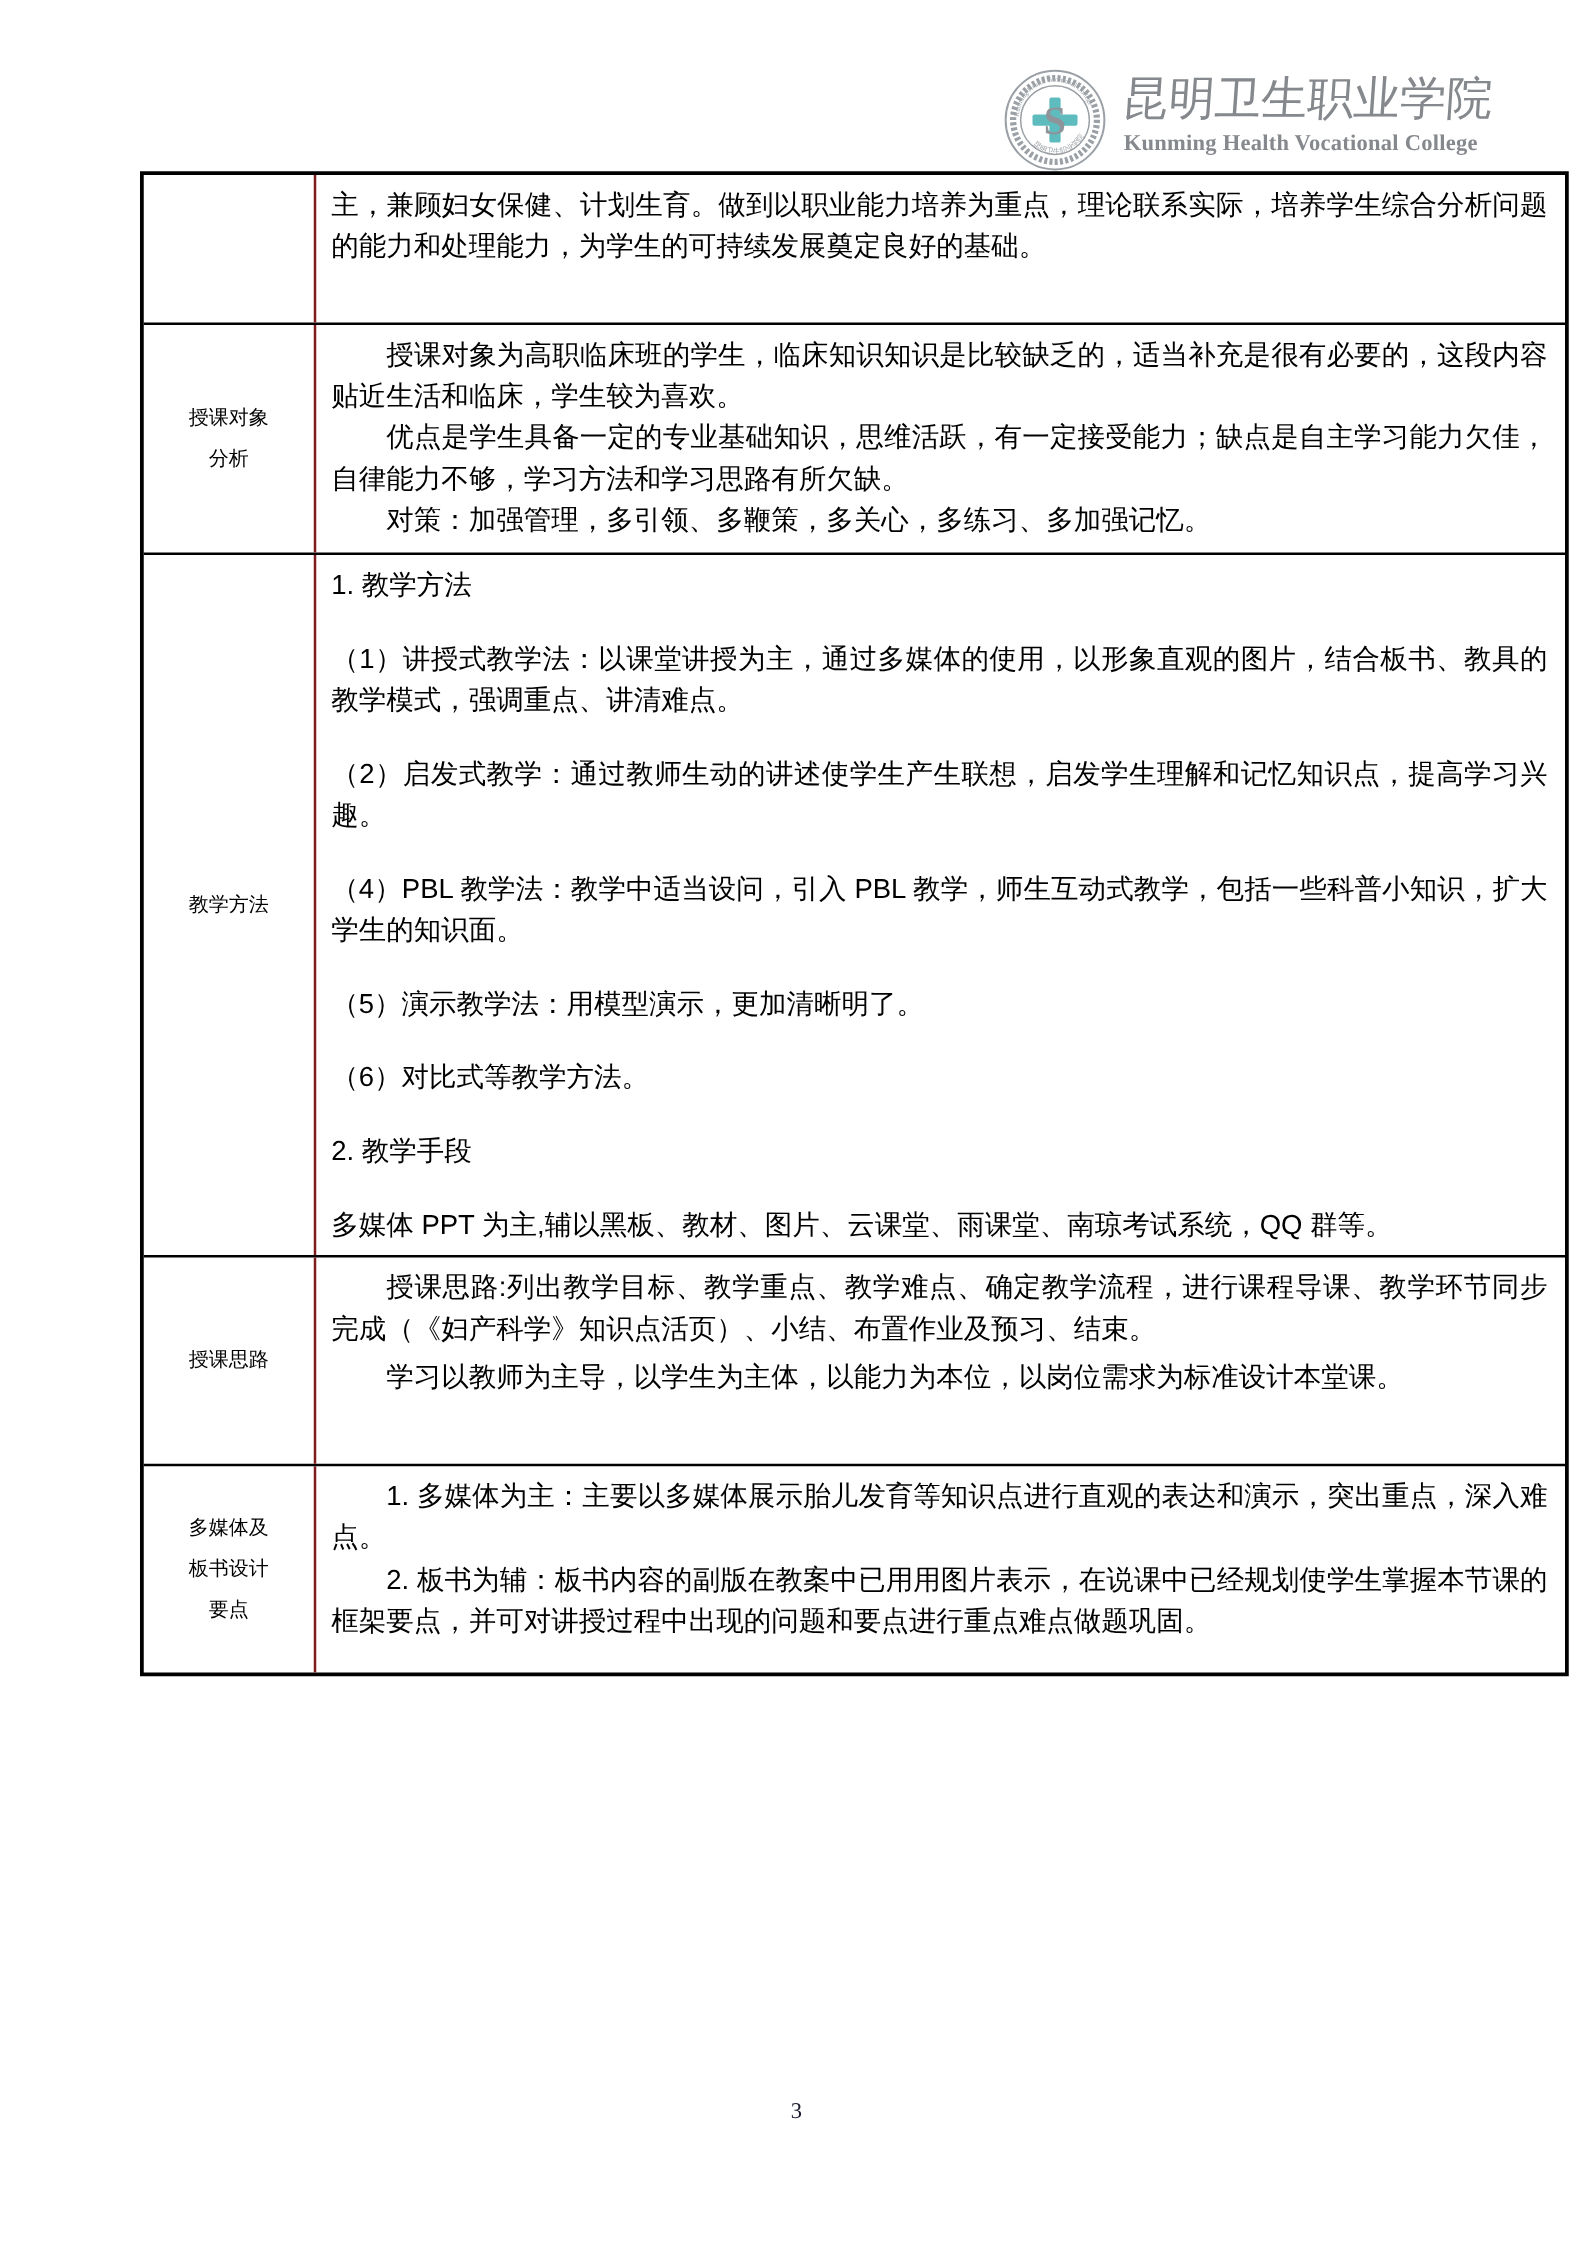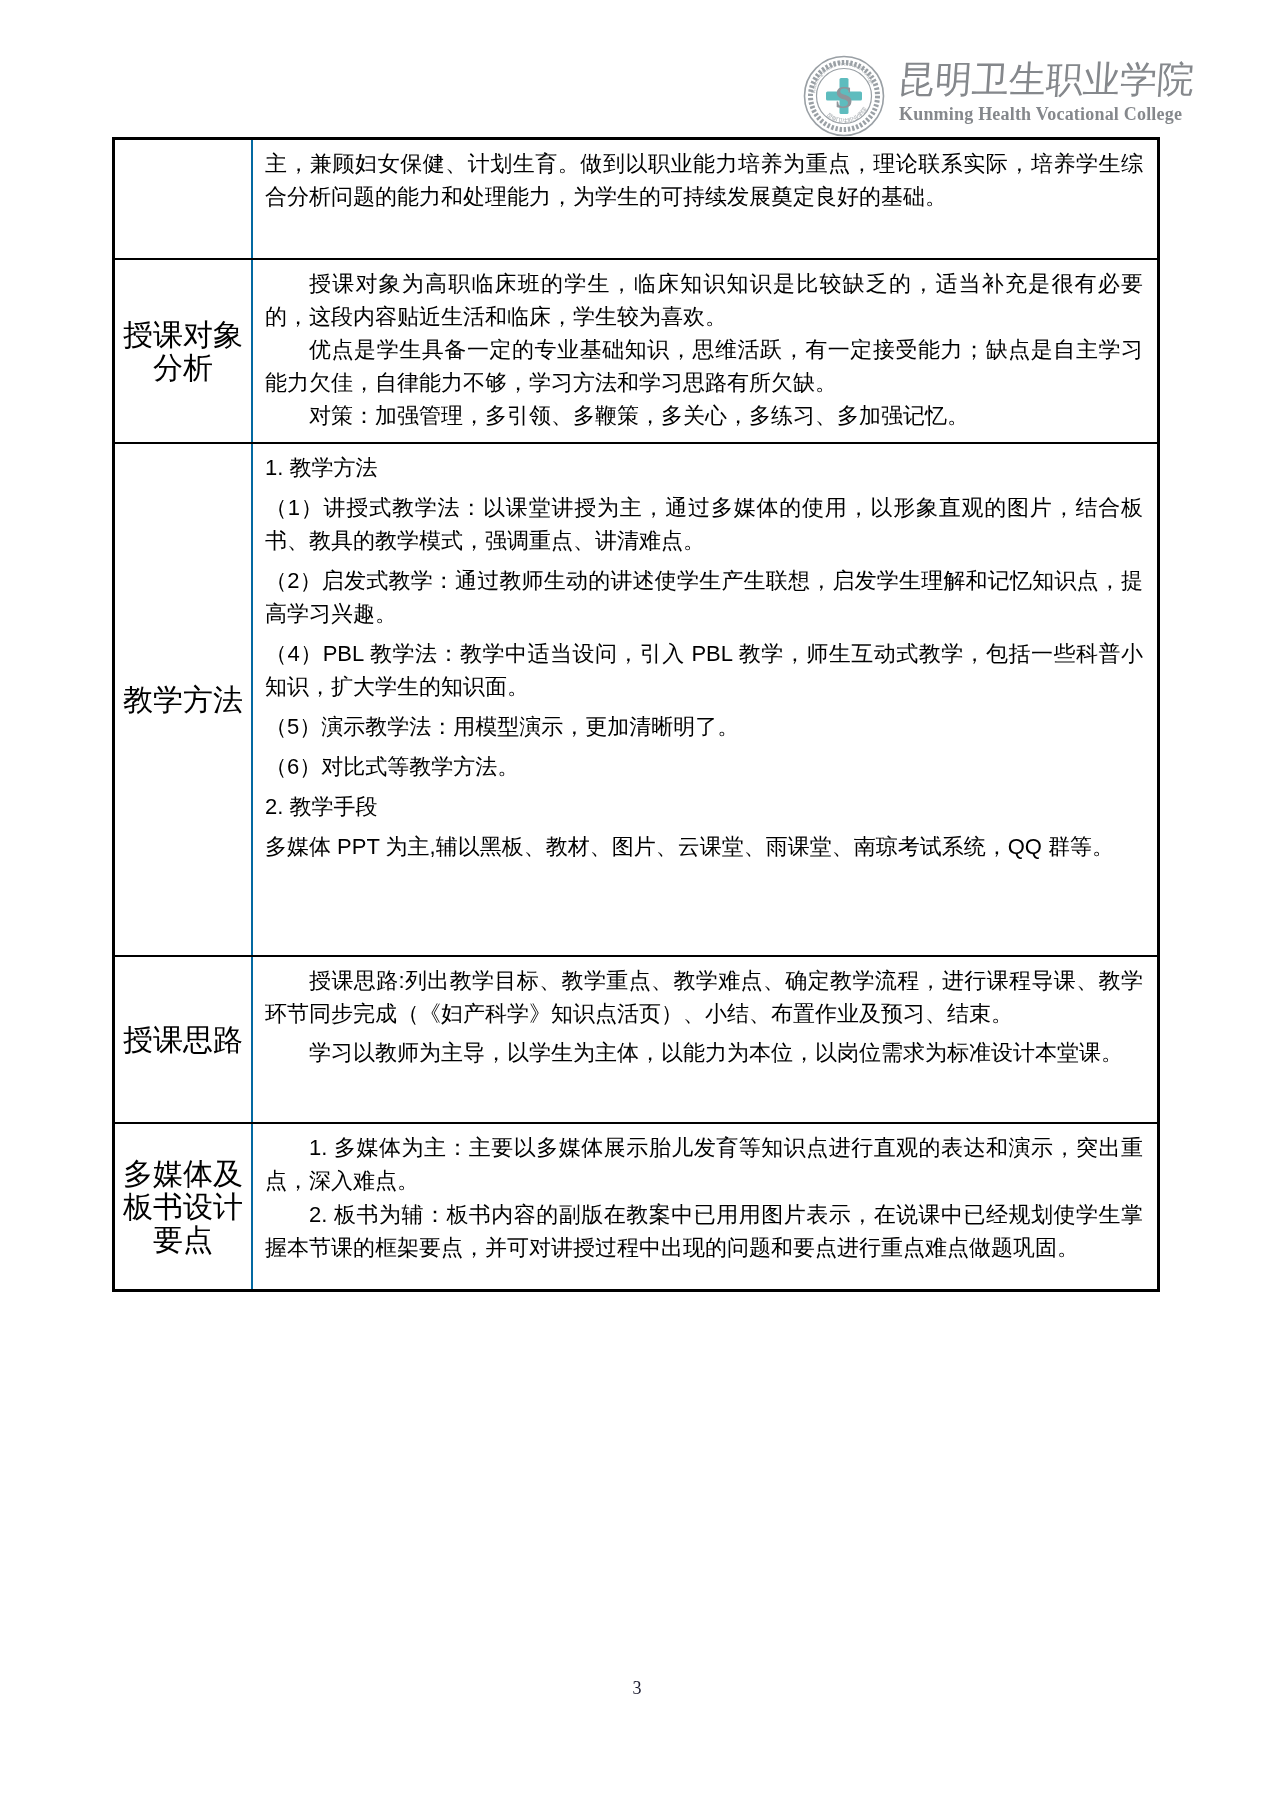"主，兼顾妇女保健、计划生育。做到以职业能力培养为重点，理论联系实际，培养学生综合" .doc-table { width: 1048px -> 1143px }
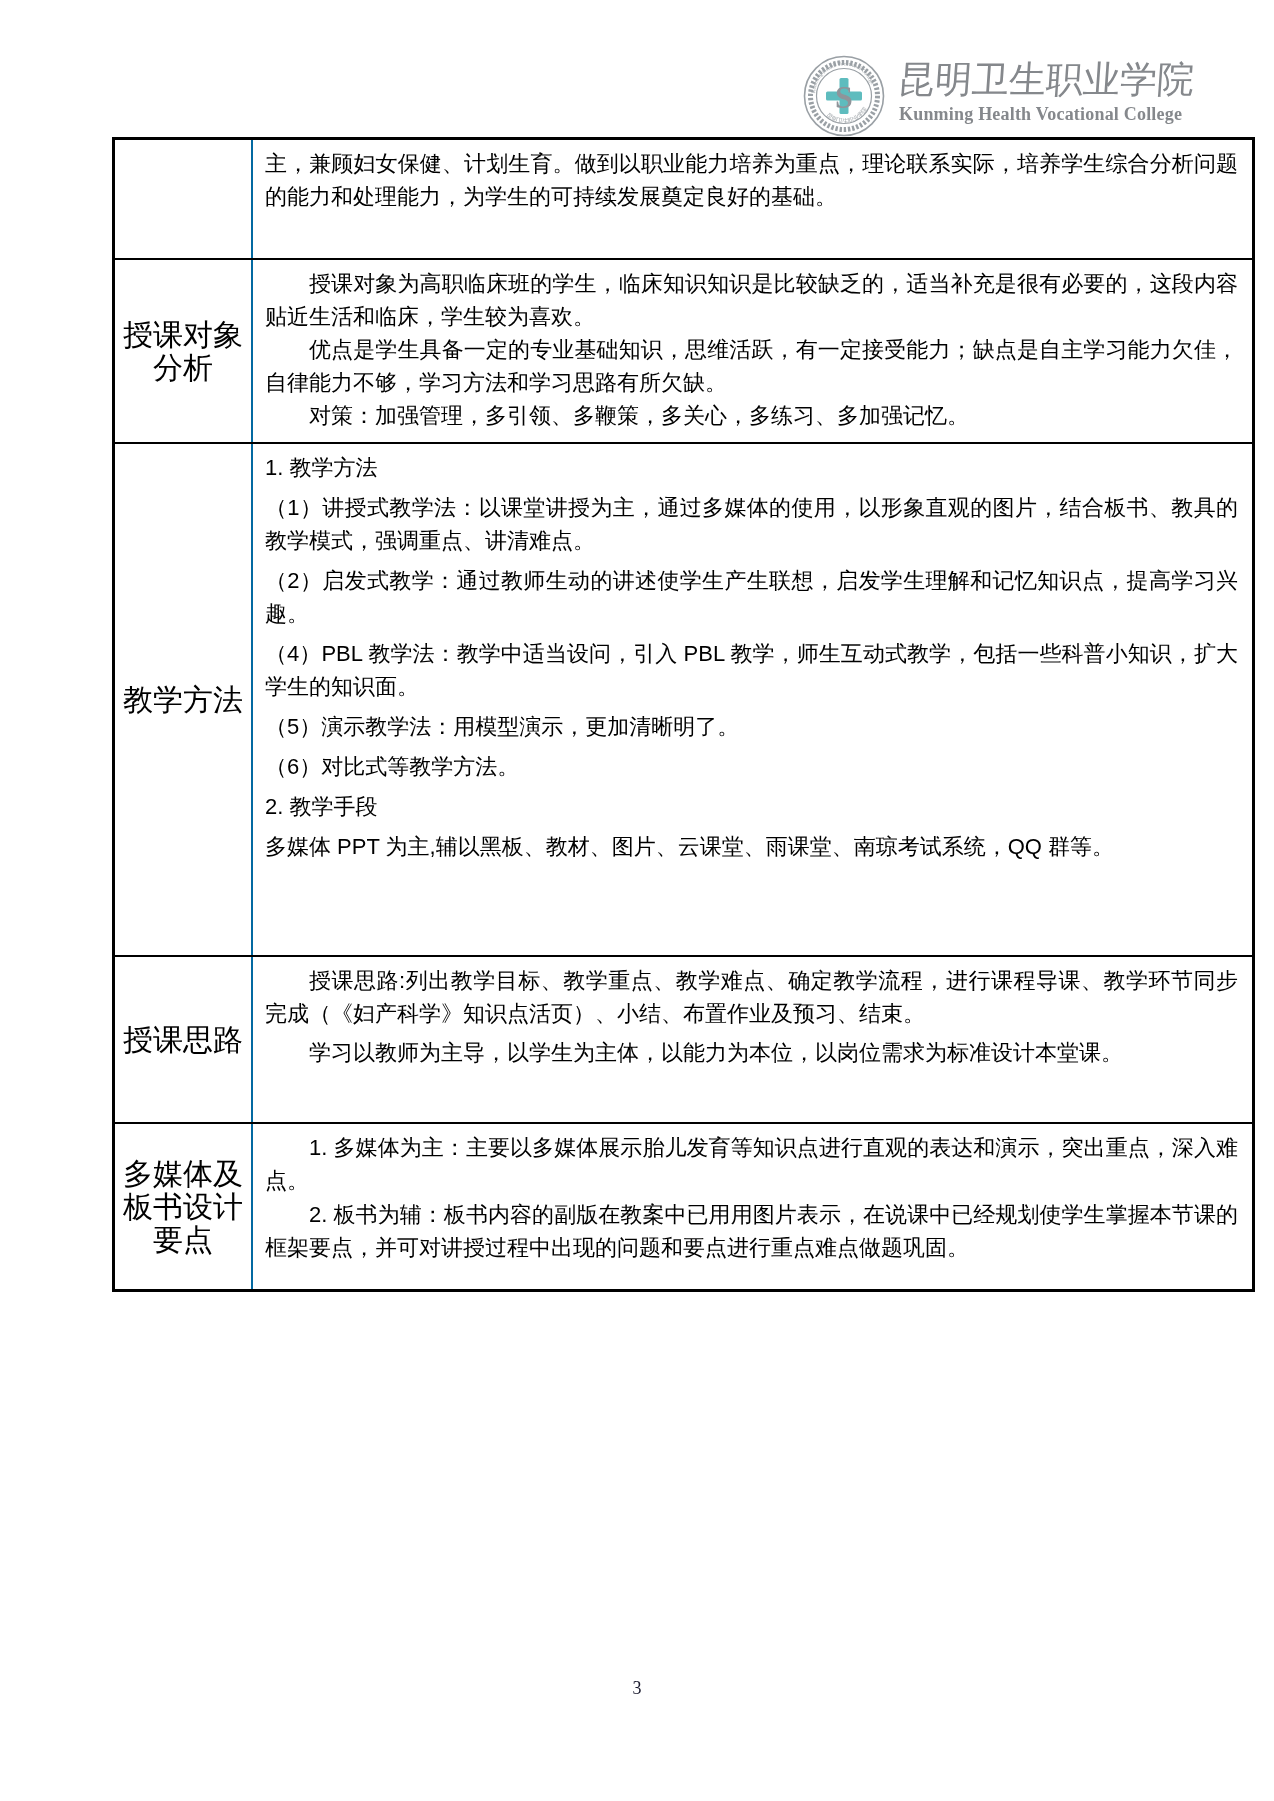"授课对象" .label-cell { border-right: 2px solid #0369a1 -> 2px solid #7f1d1d; font-size: 30px -> 16px }
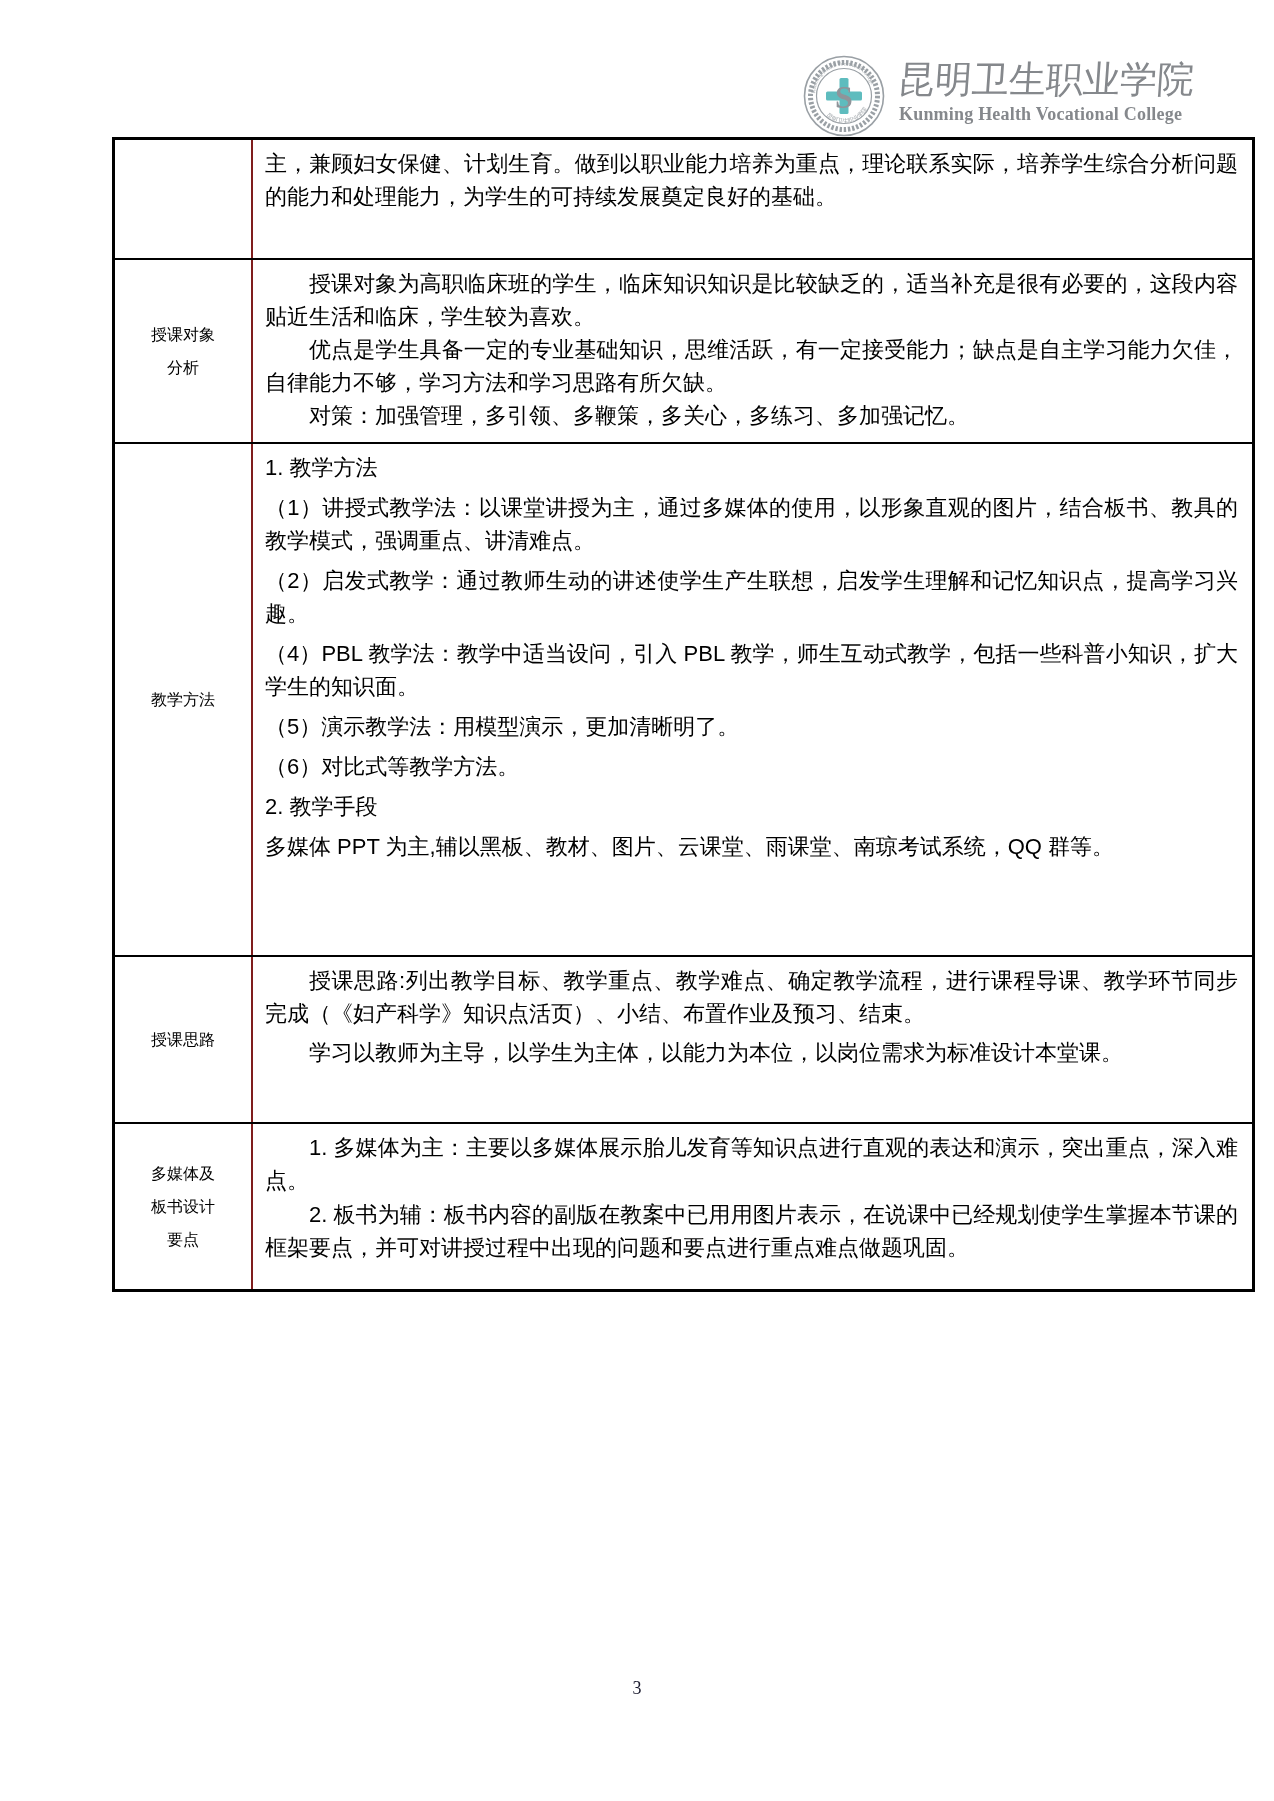"（1）讲授式教学法：以课堂讲授为主，通过多媒体的使用，以形象直观的图片，结合板书" .row-2 .para + .para { margin-top: 7px -> 26px }
